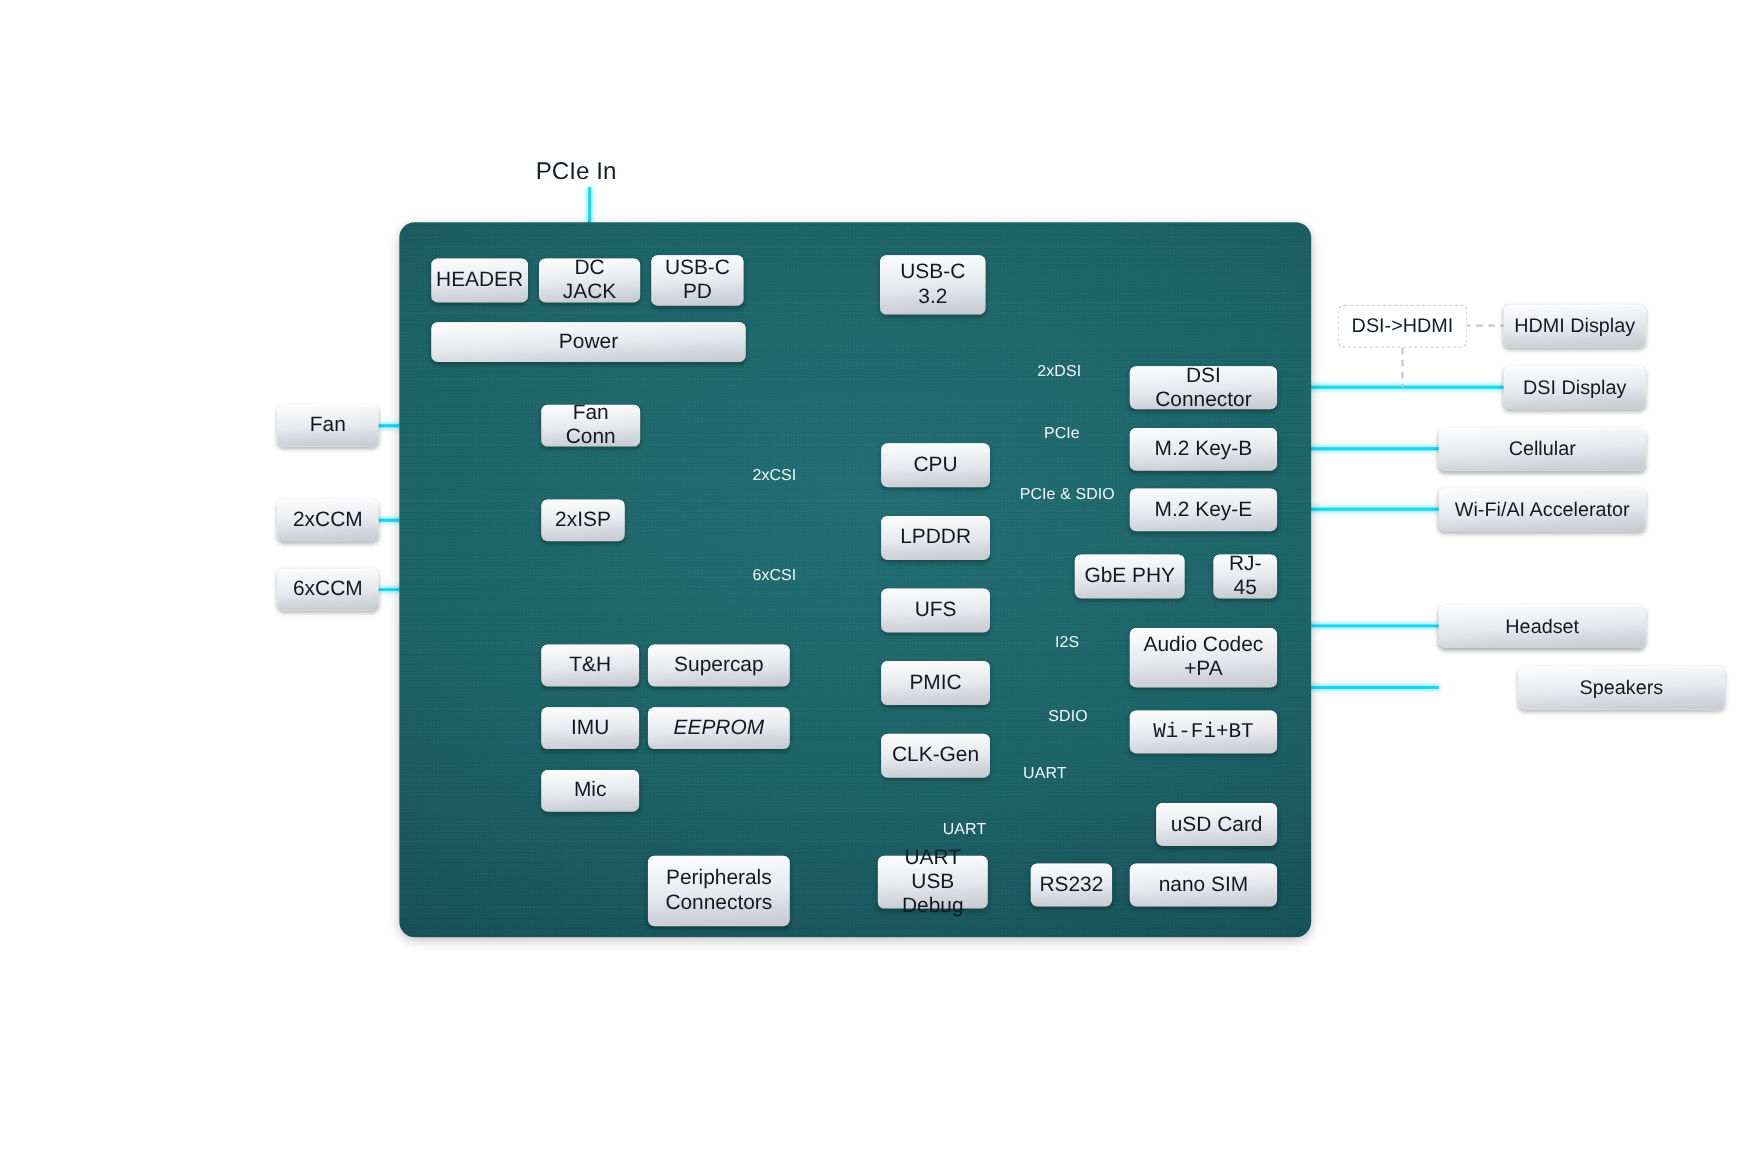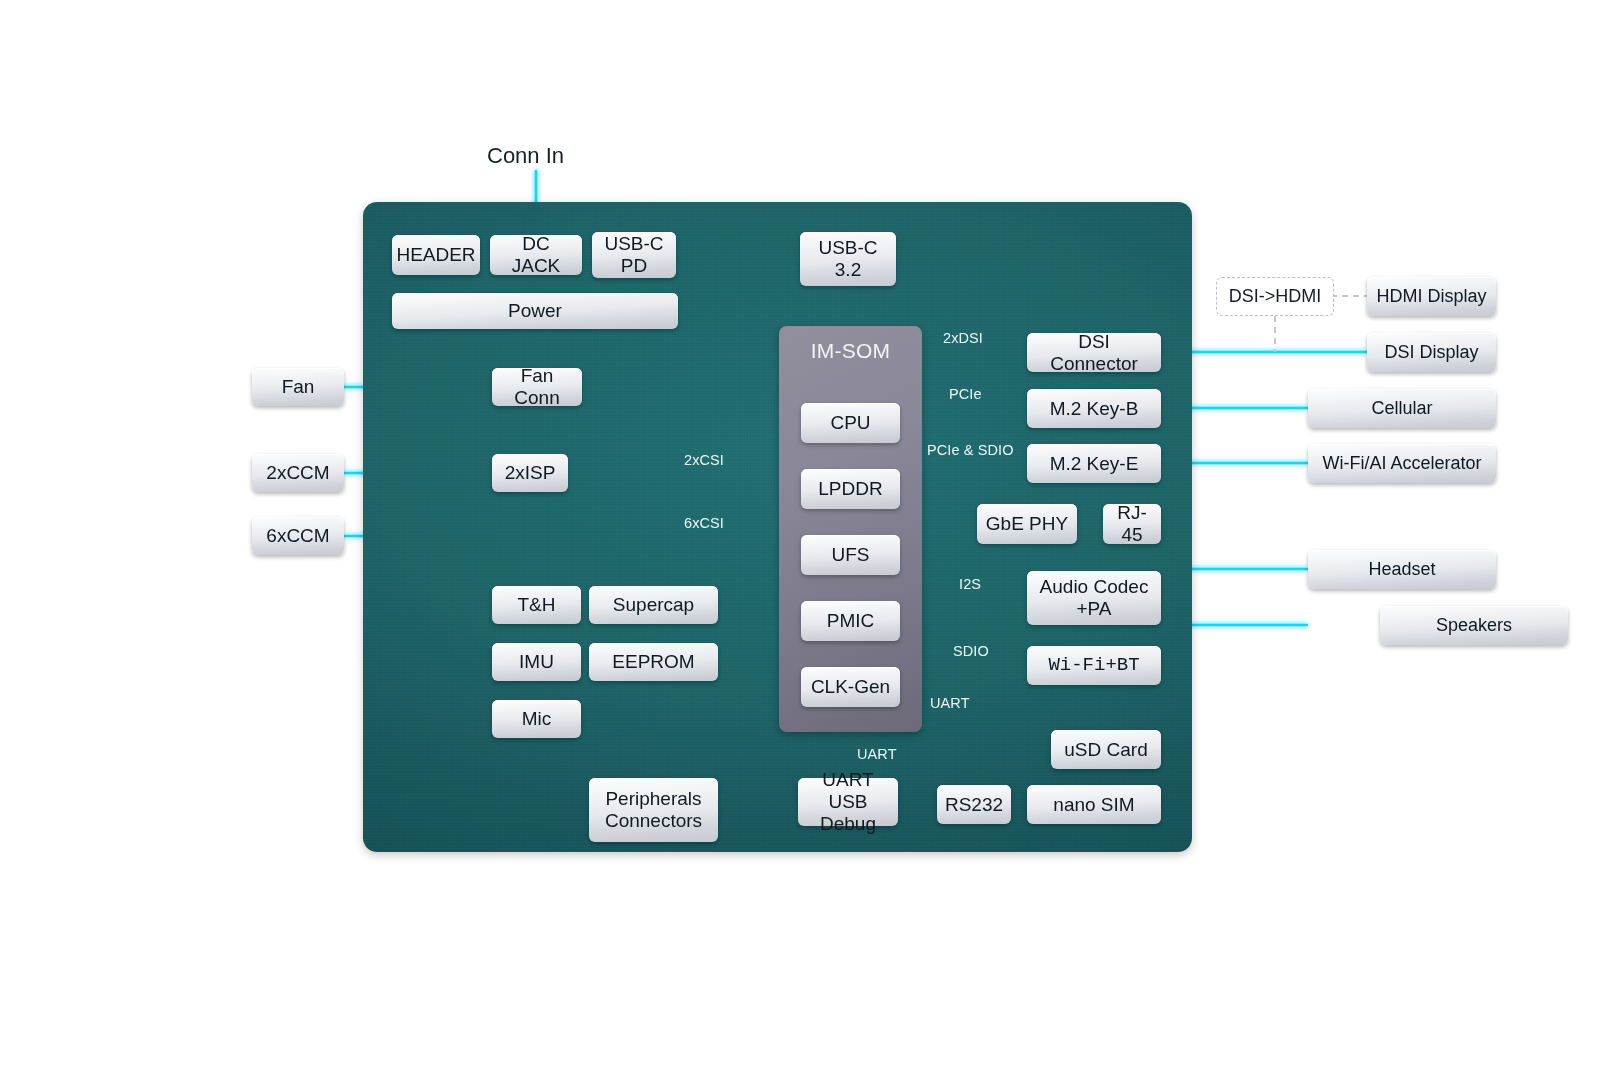"Conn In" div.plain-label { text: Conn -> PCIe }
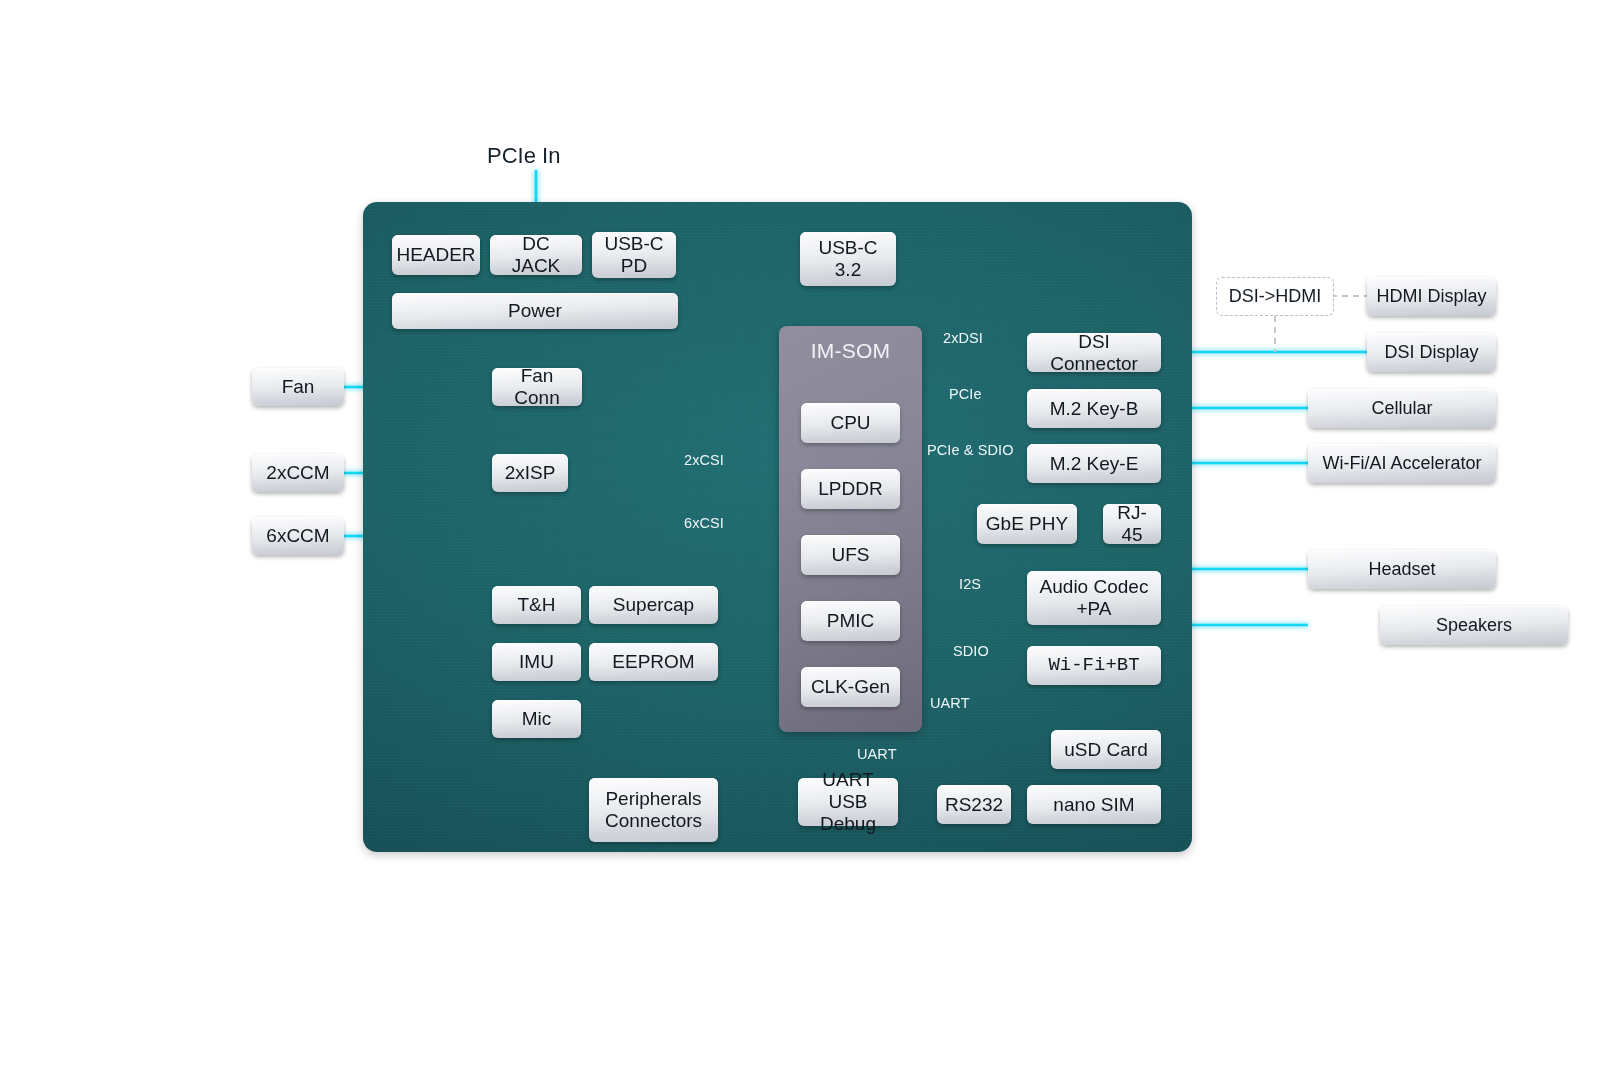"IM-SOM" div.som { html: <div> <div>IM-SOM</div> </div> -> none }
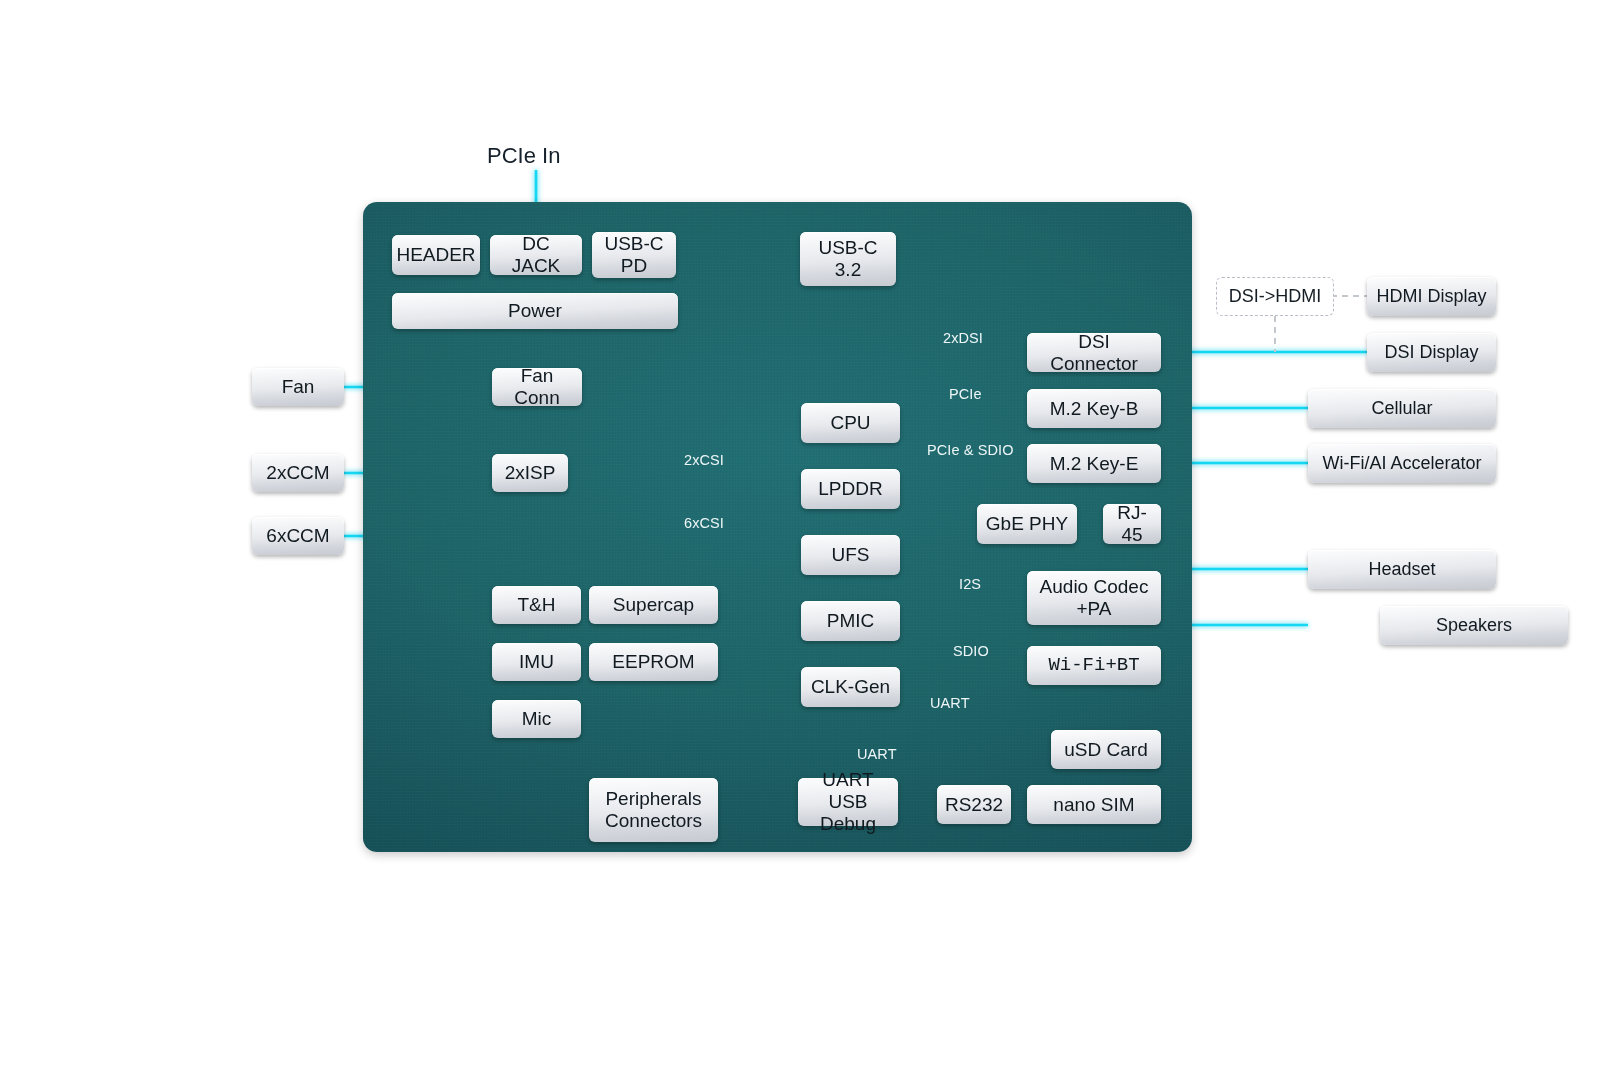"2xCSI" div.wire-label { top: 452px -> 424px }
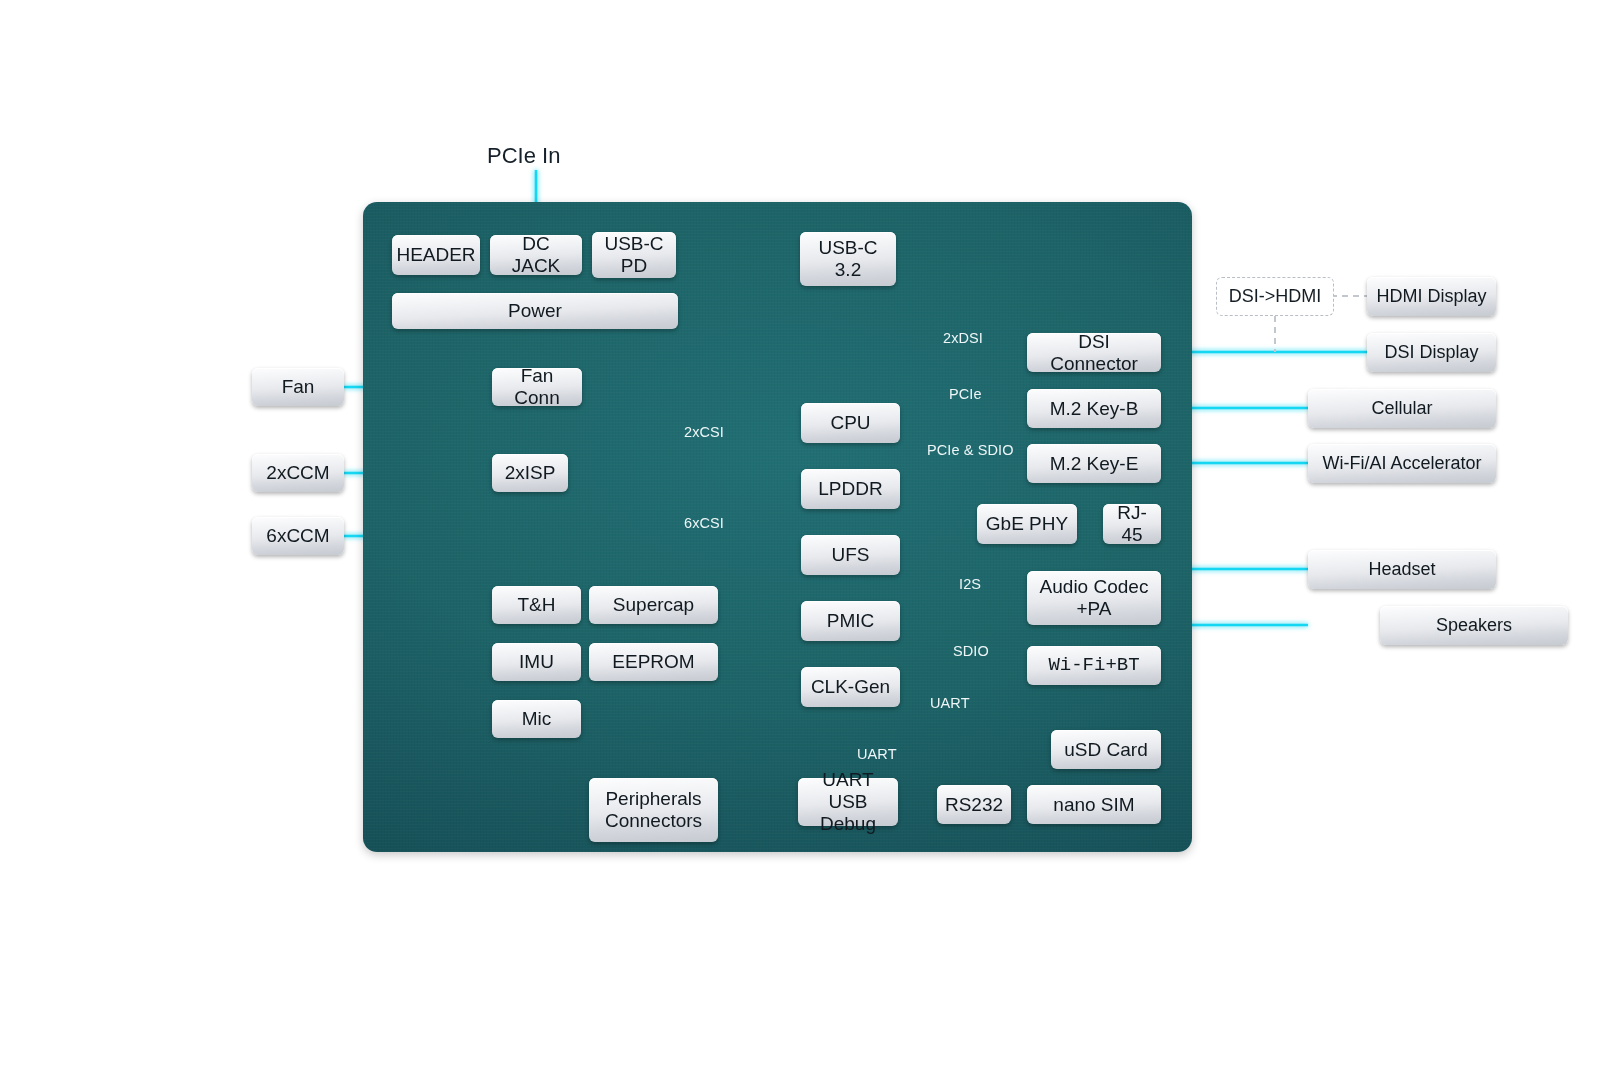"EEPROM" div.box { font-style: none -> italic }
